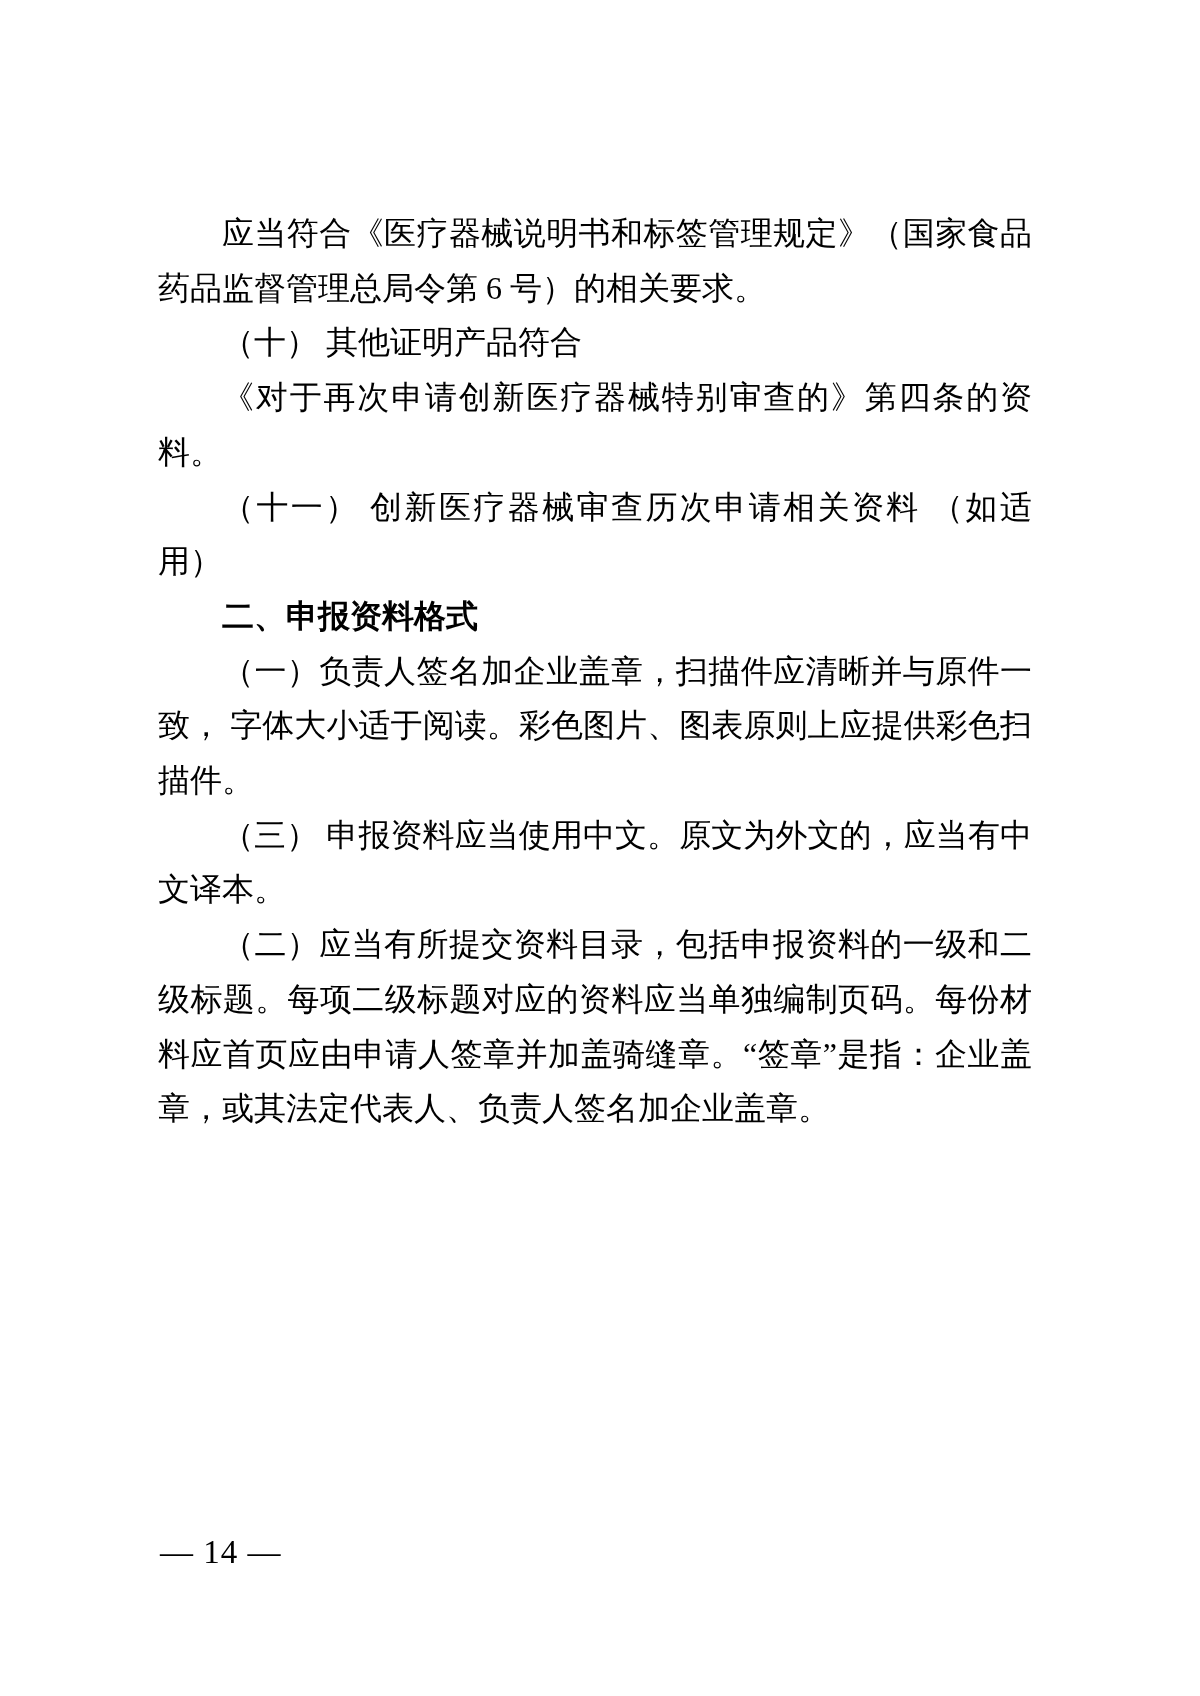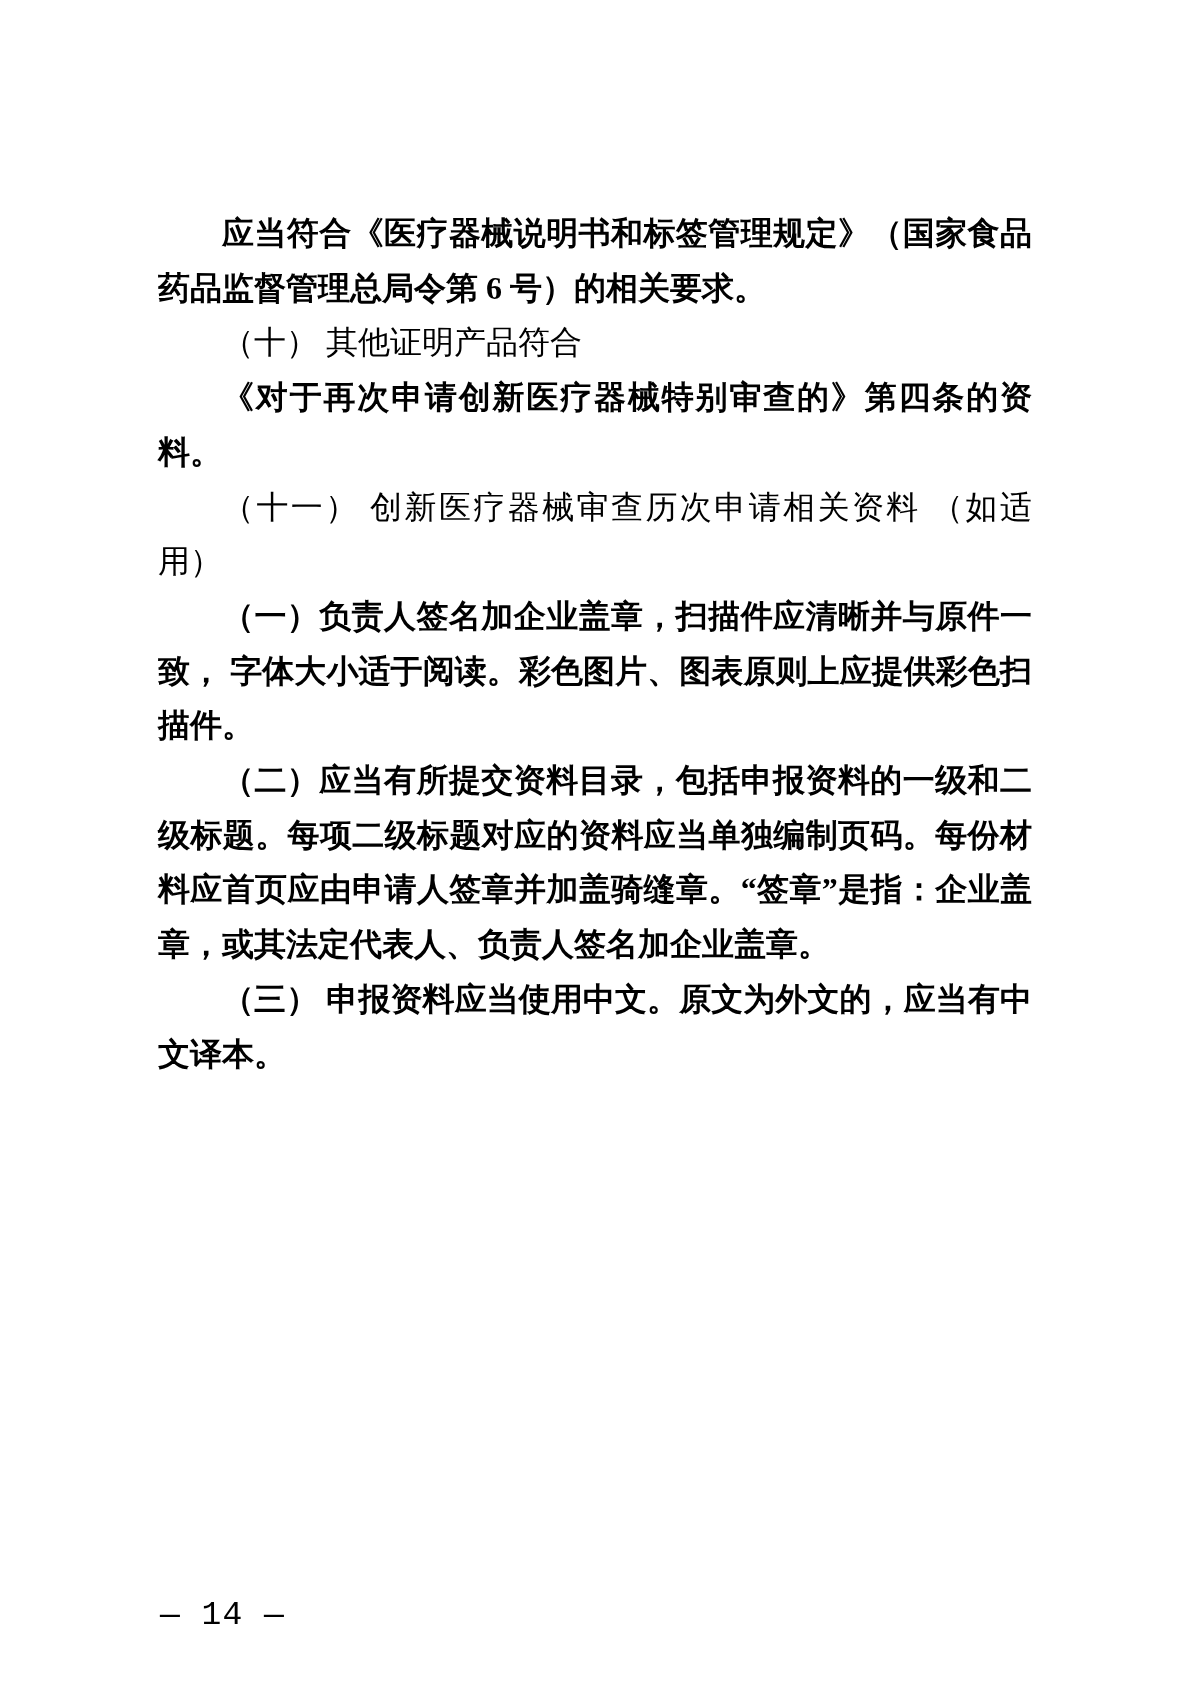"应当符合《医疗器械说明书和标签管理规定》（国家食品药品监督管理总局令第 6" .para-body { font-weight: bold -> normal }
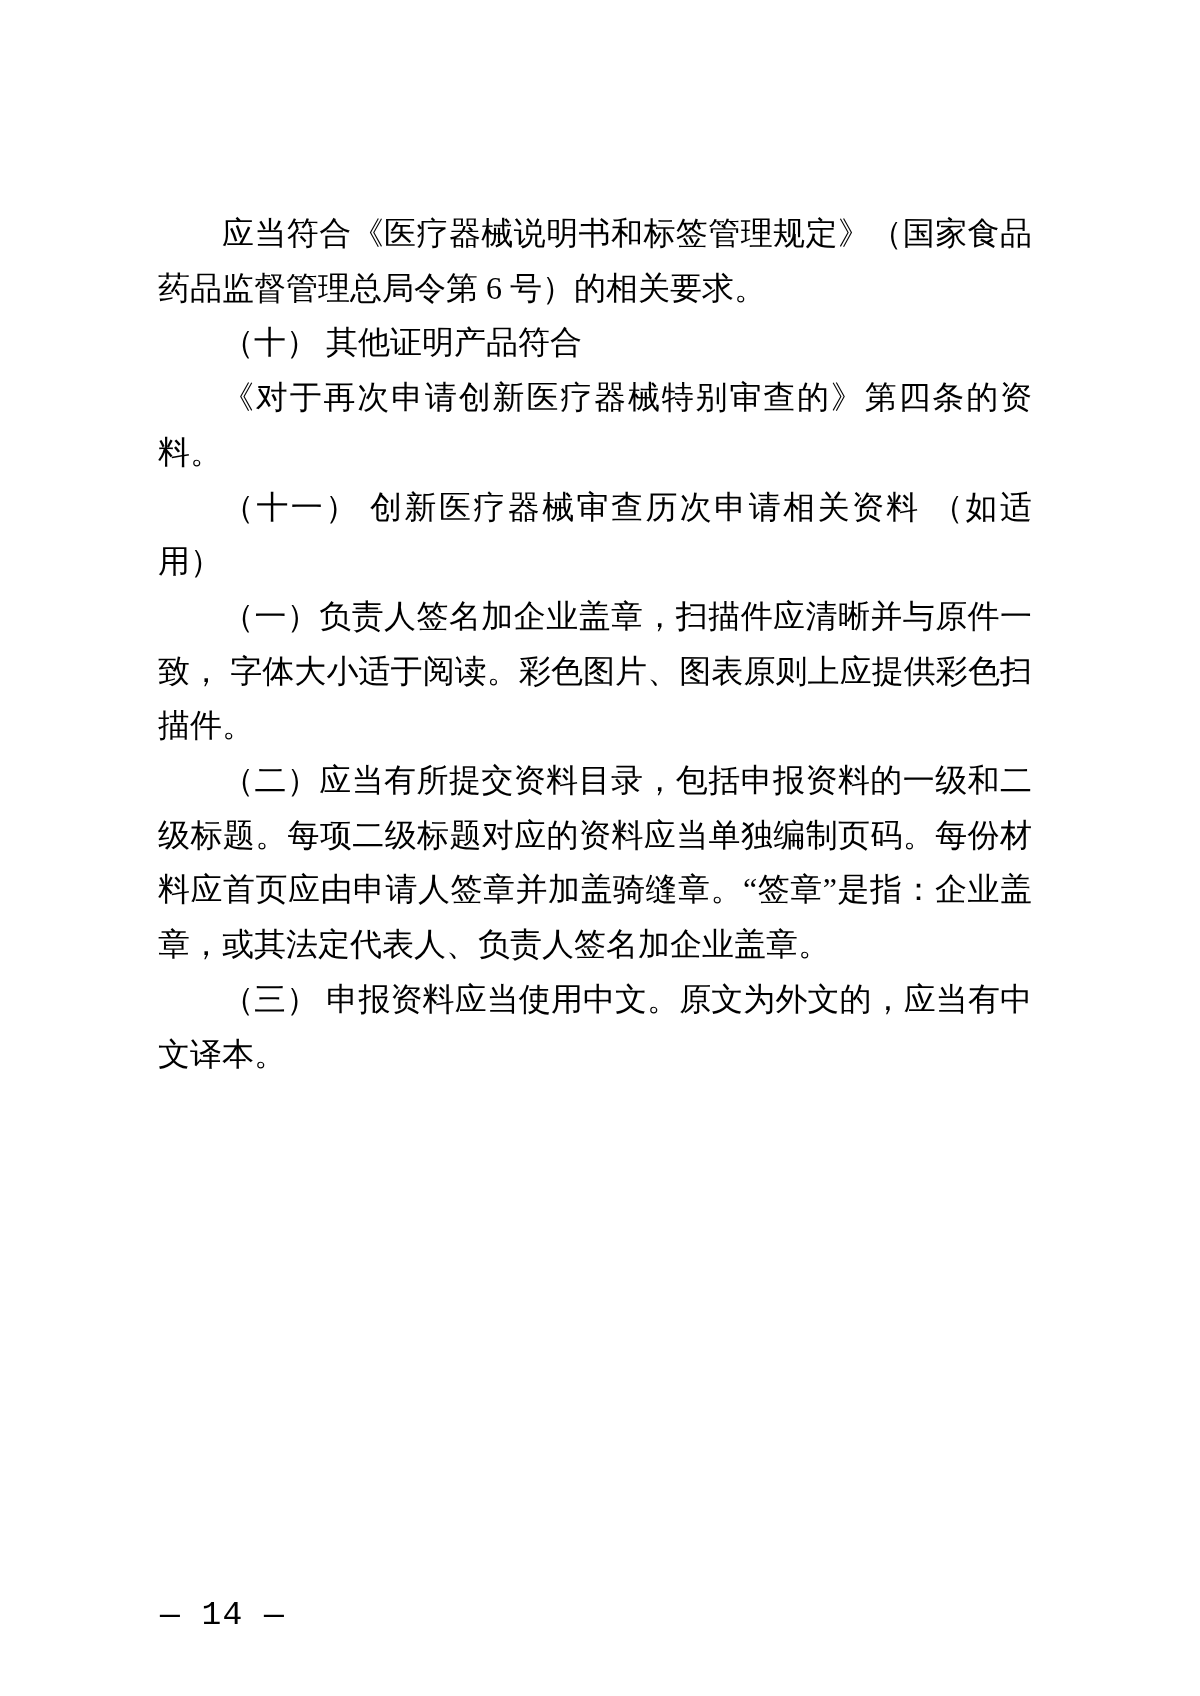"二、申报资料格式" p.para-hei { html: none -> <p>二、申报资料格式</p> }
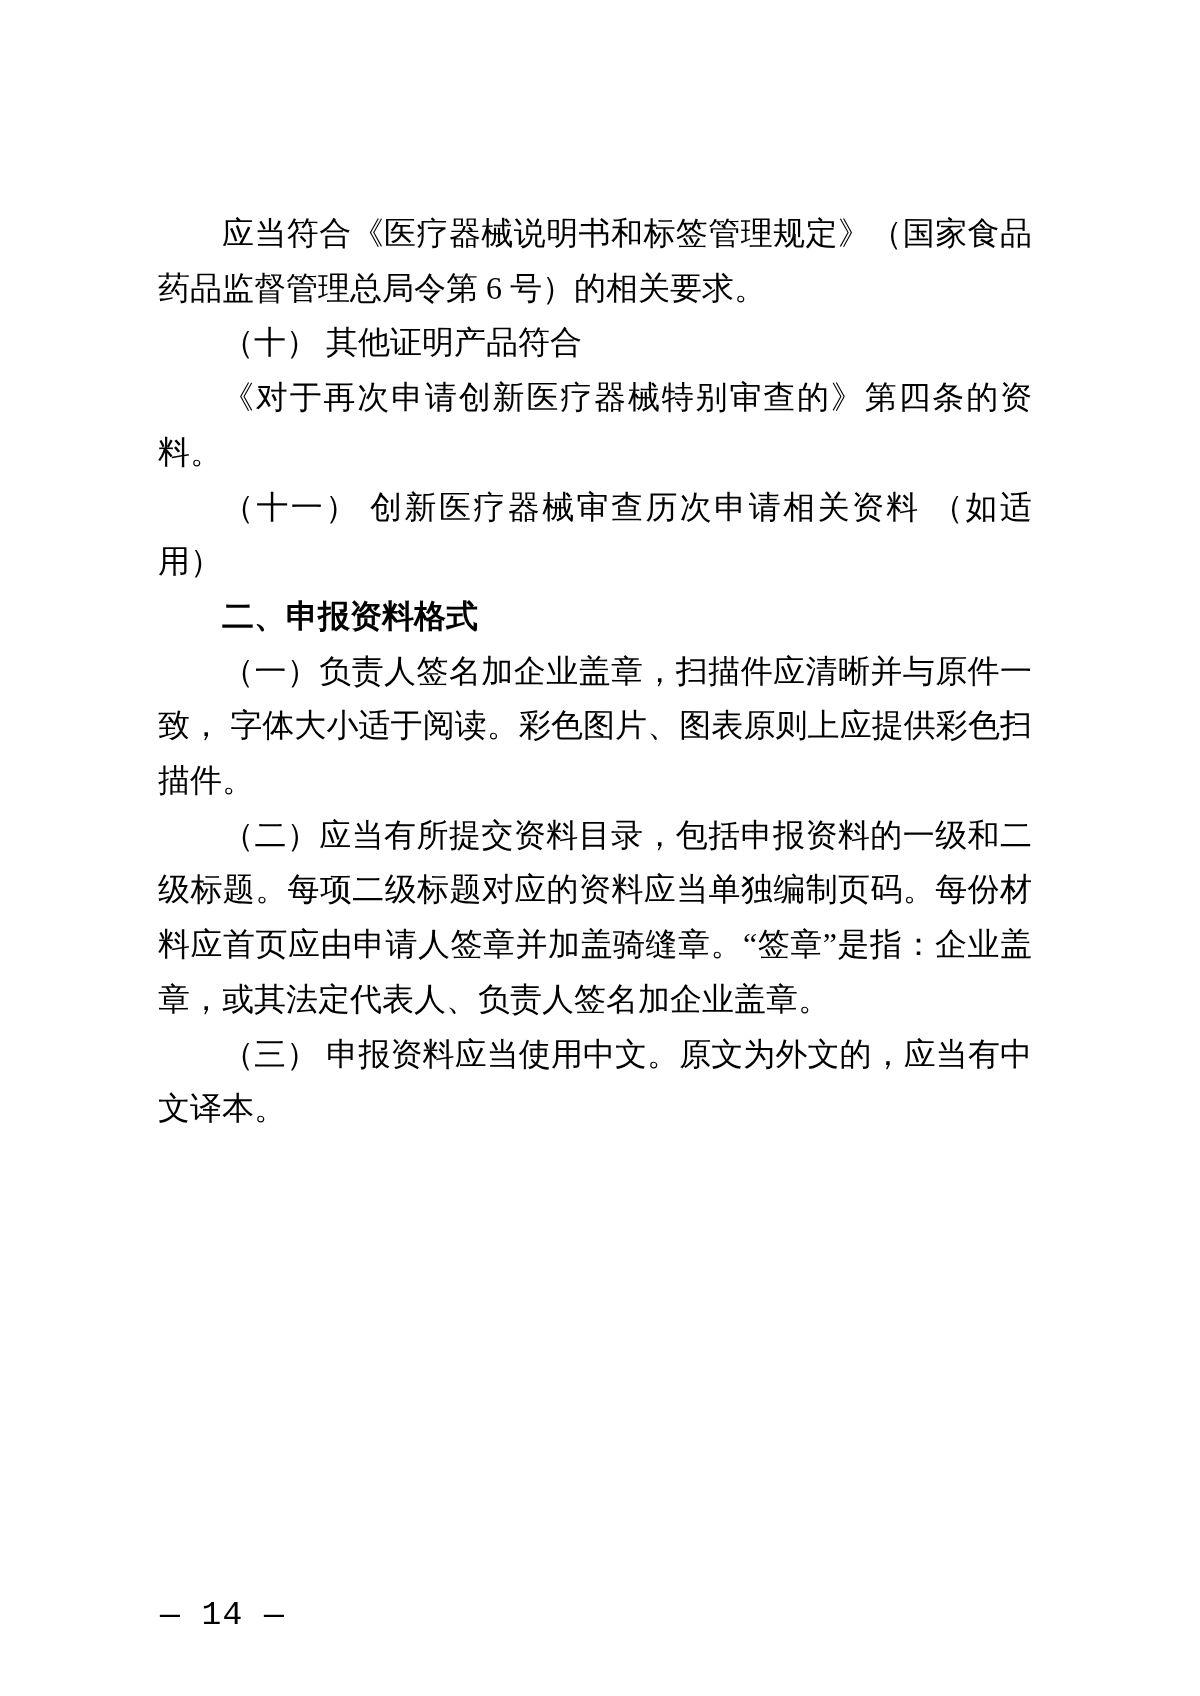"（二）应当有所提交资料目录，包括申报资料的一级和二级标题。每项二级标题对应的资料" p.para-body { order: before "（三） 申报资料应当使用中文。原文为外文的，应当有中文译本。" -> after "（三） 申报资料应当使用中文。原文为外文的，应当有中文译本。" }
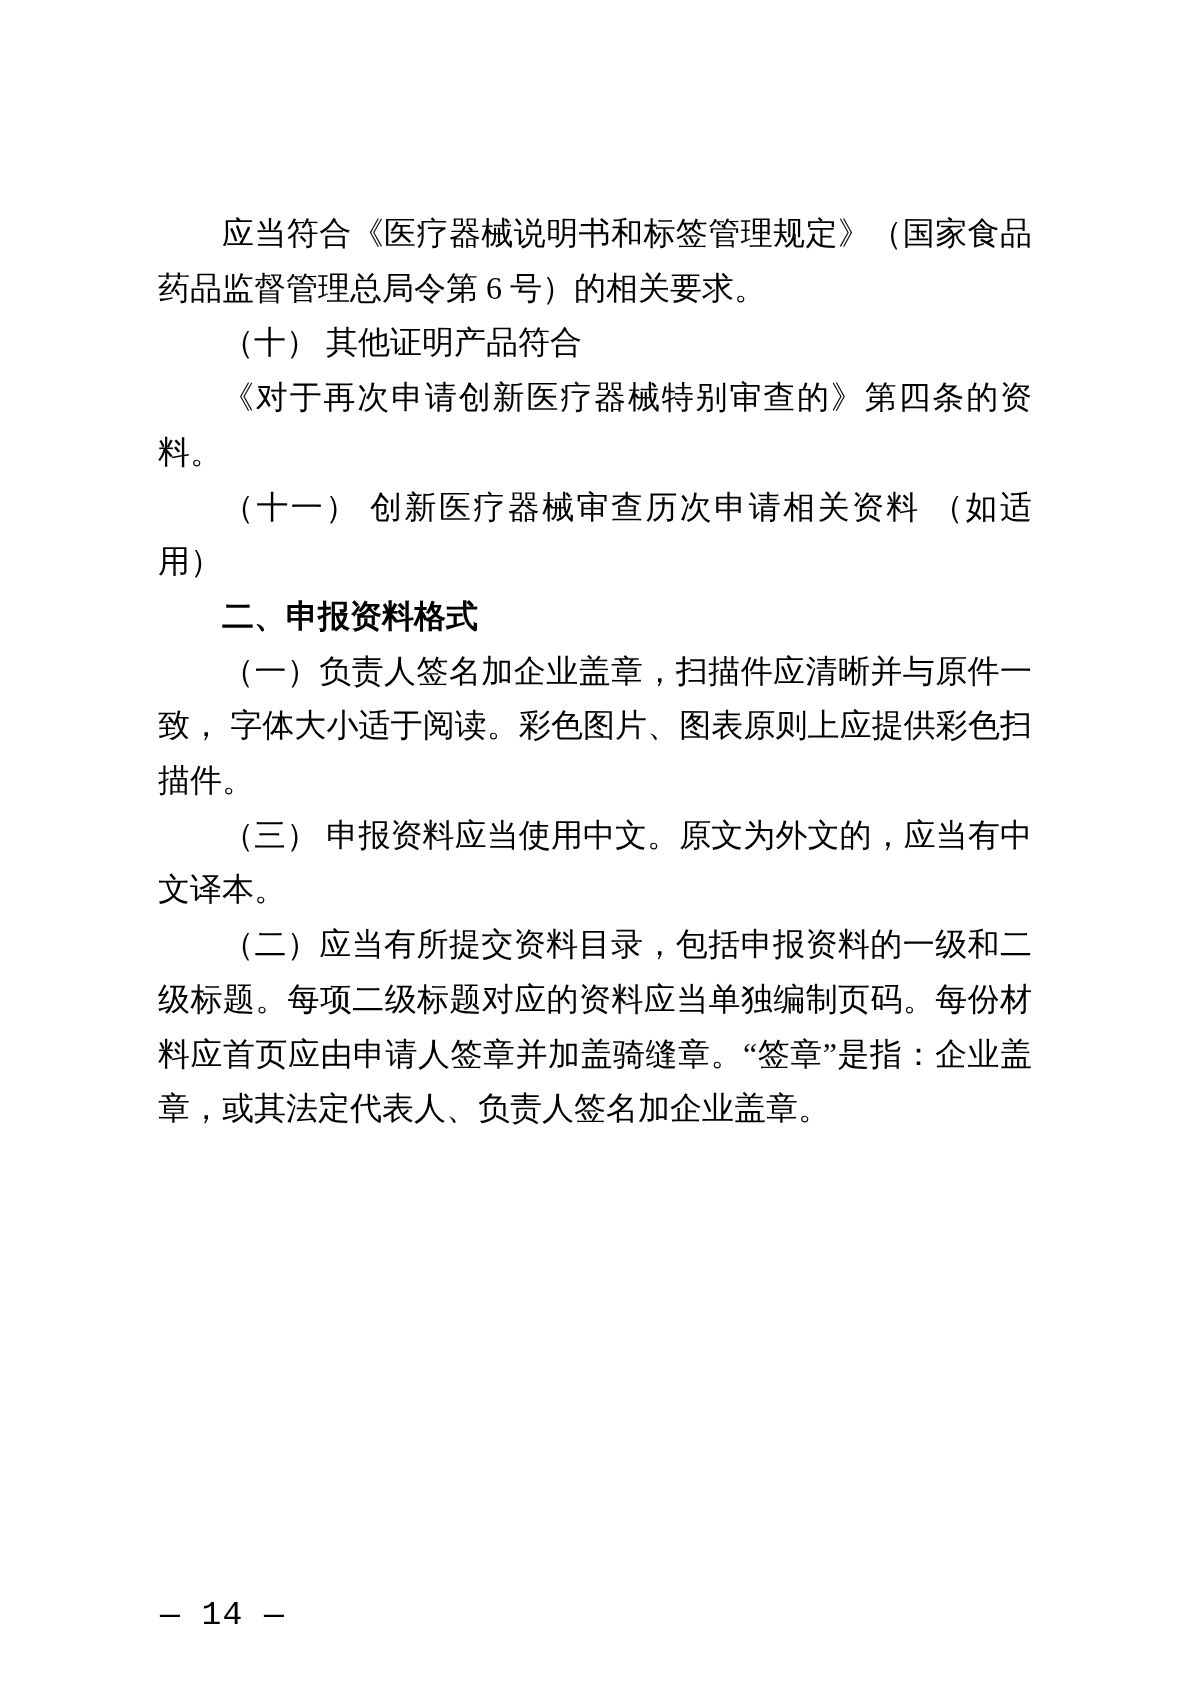"— 14 —" .footer { font-family: Liberation Mono, monospace -> Liberation Serif, serif; top: 1596px -> 1532px }
